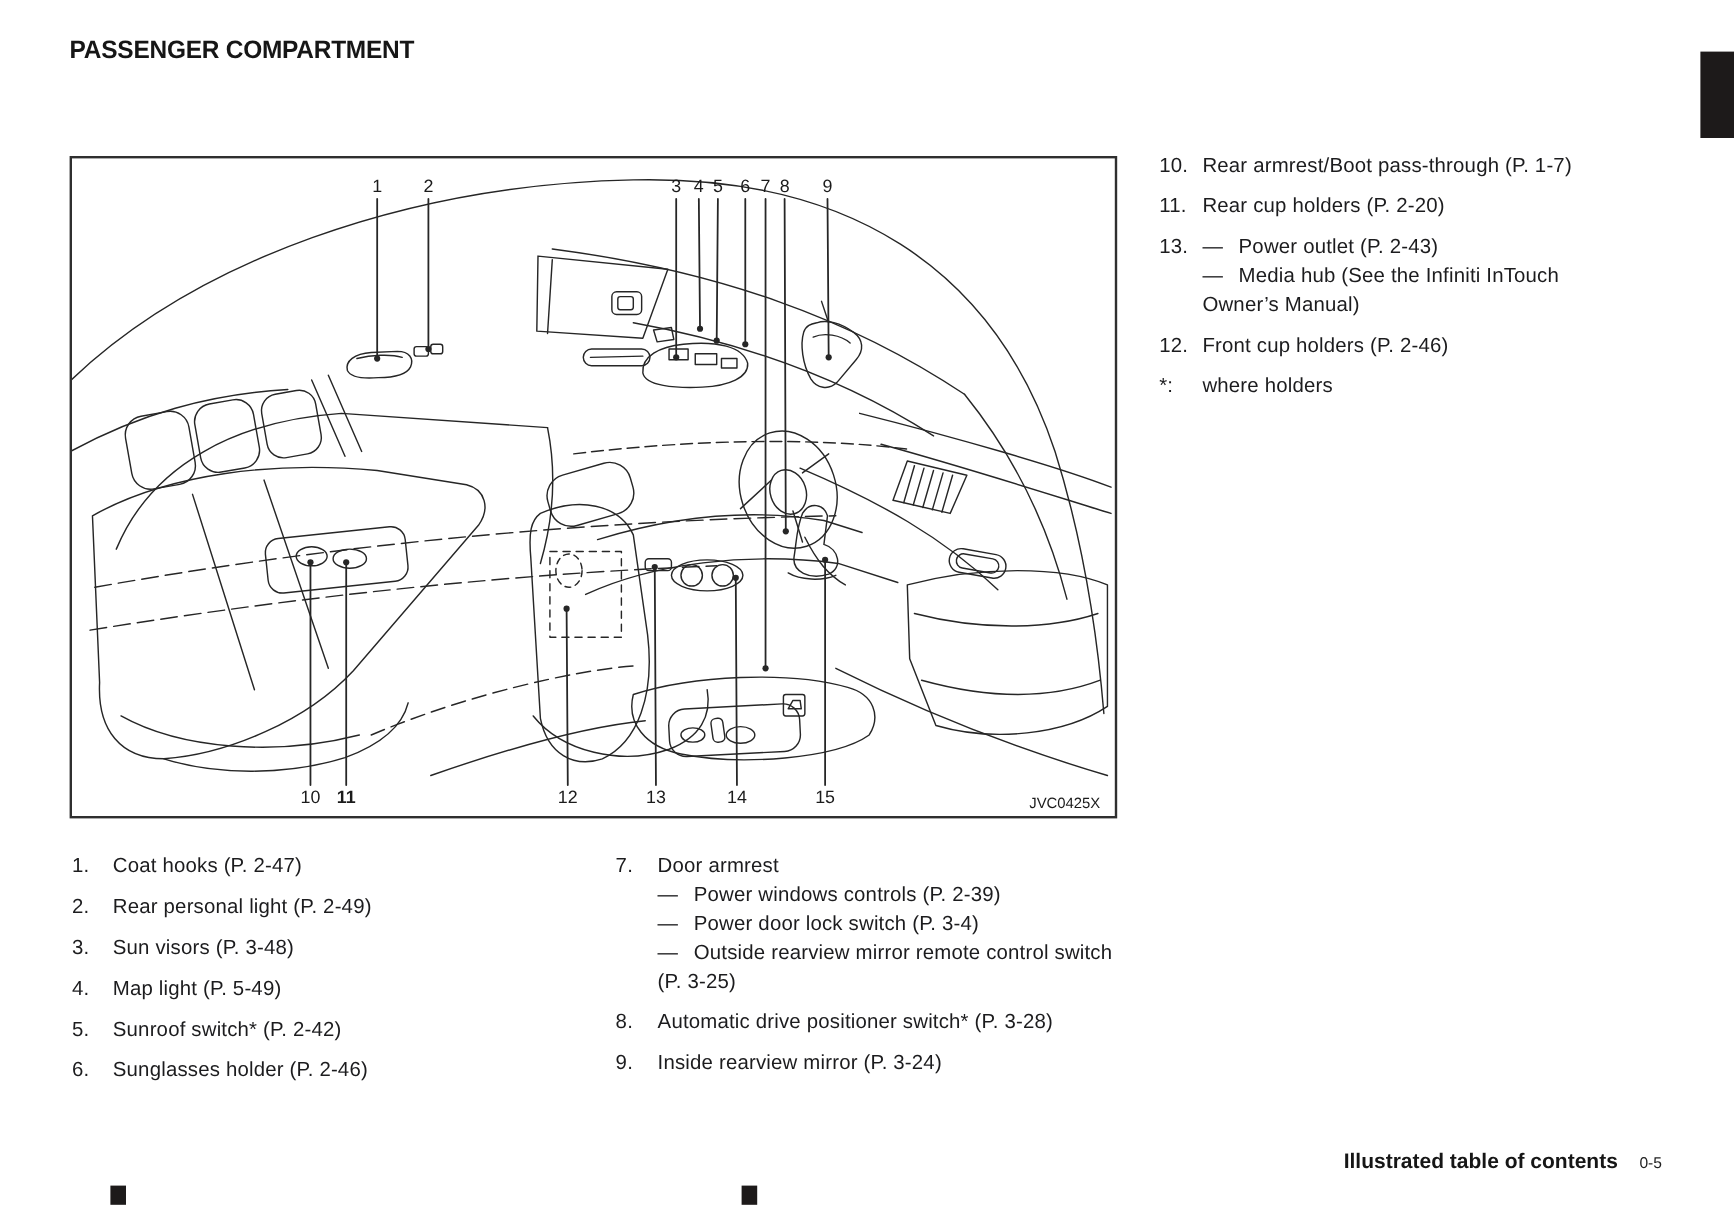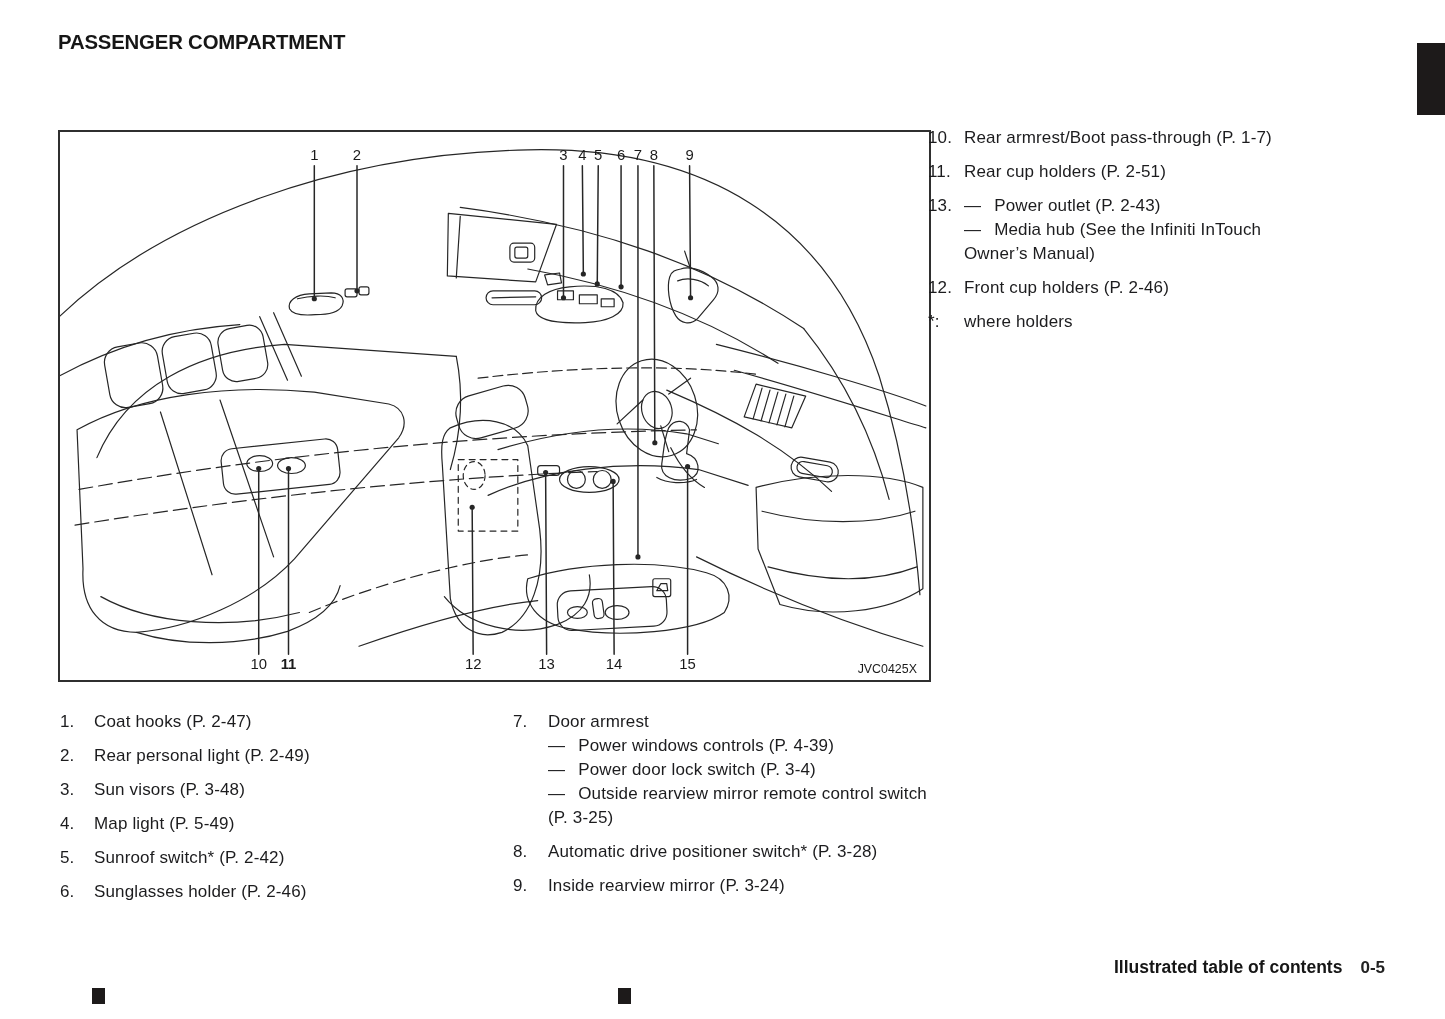"10." .col-right { left: 928px -> 966px }
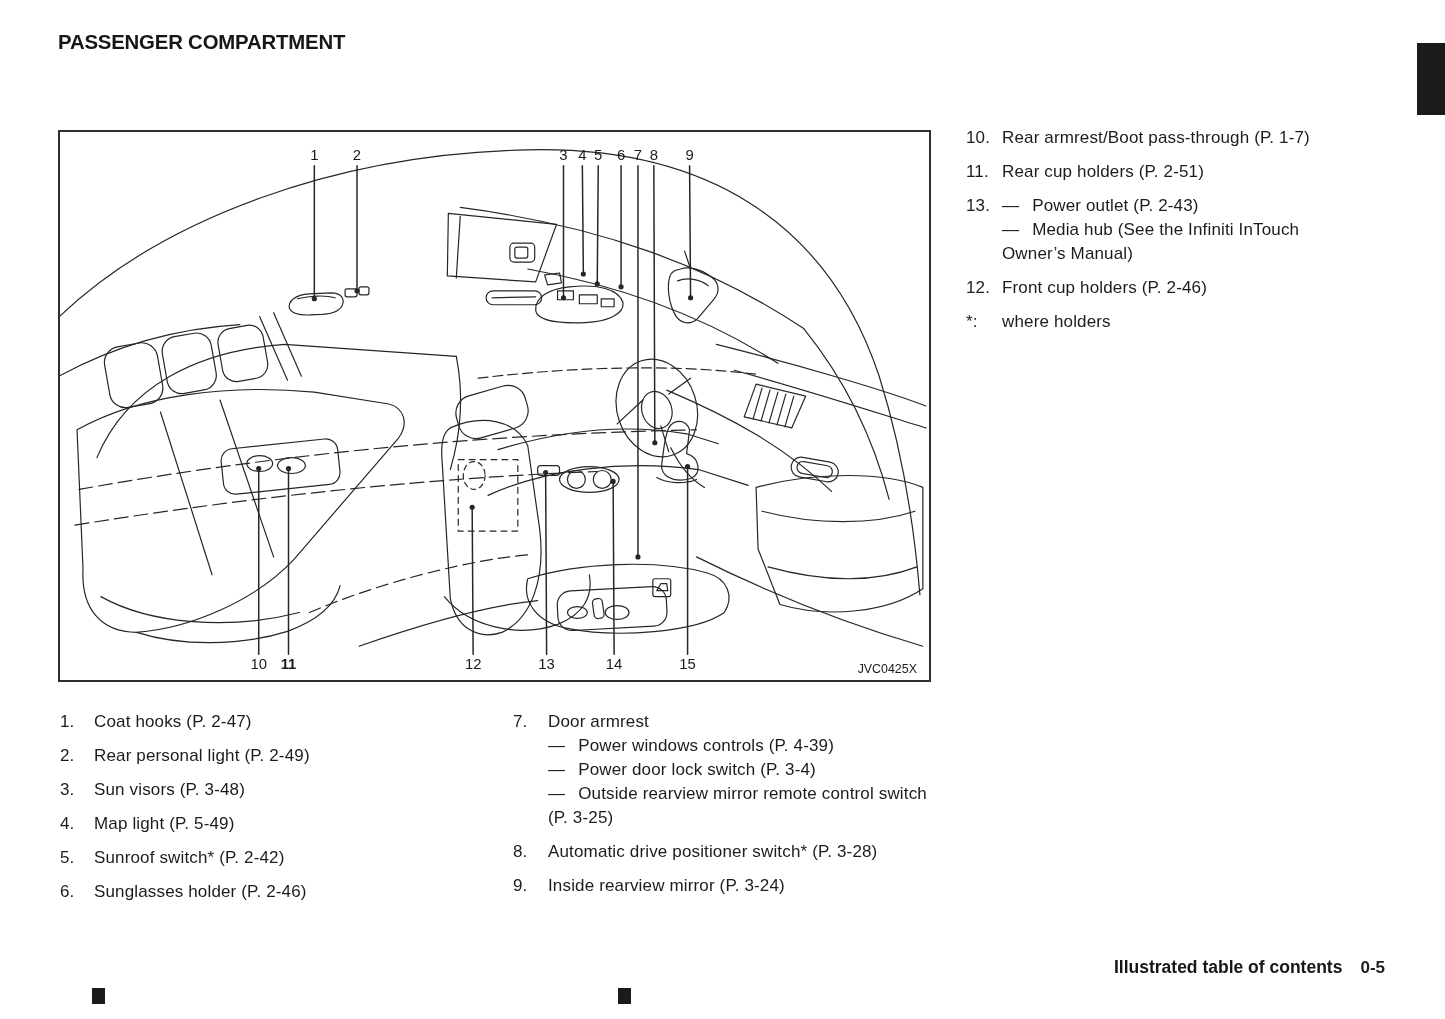"Rear cup holders (P. 2-51)" span { text: 2-51 -> 2-20 }
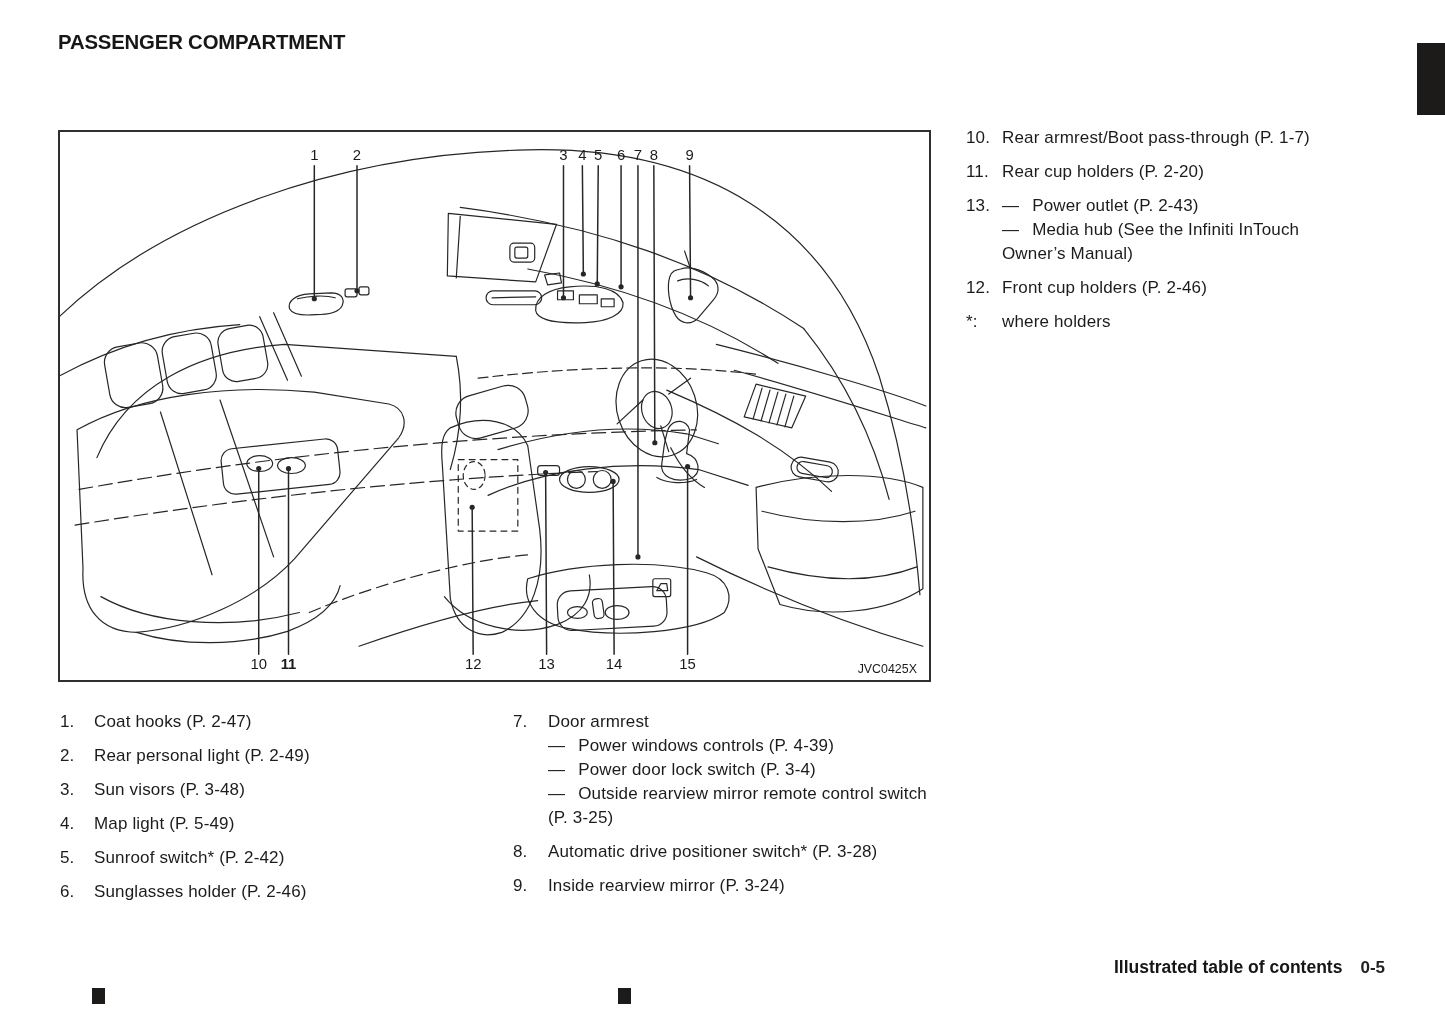"Power windows controls (P. 4-39)" span { text: 4-39 -> 2-39 }
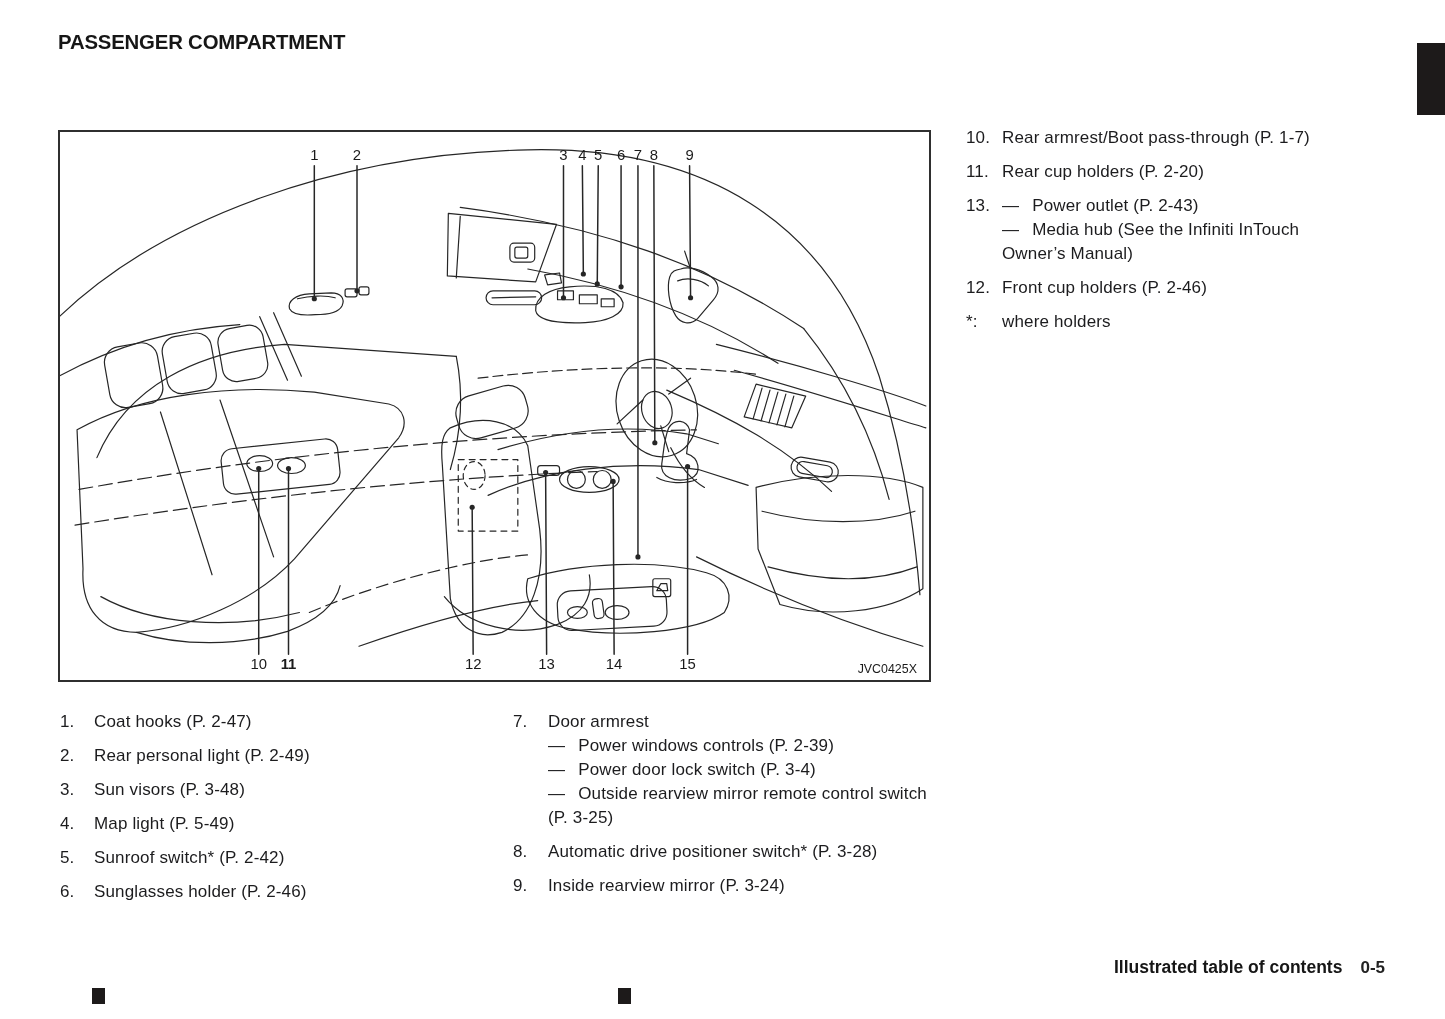"0-5" .footer .fpage { font-size: 17px -> 13px; font-weight: 700 -> 400 }
